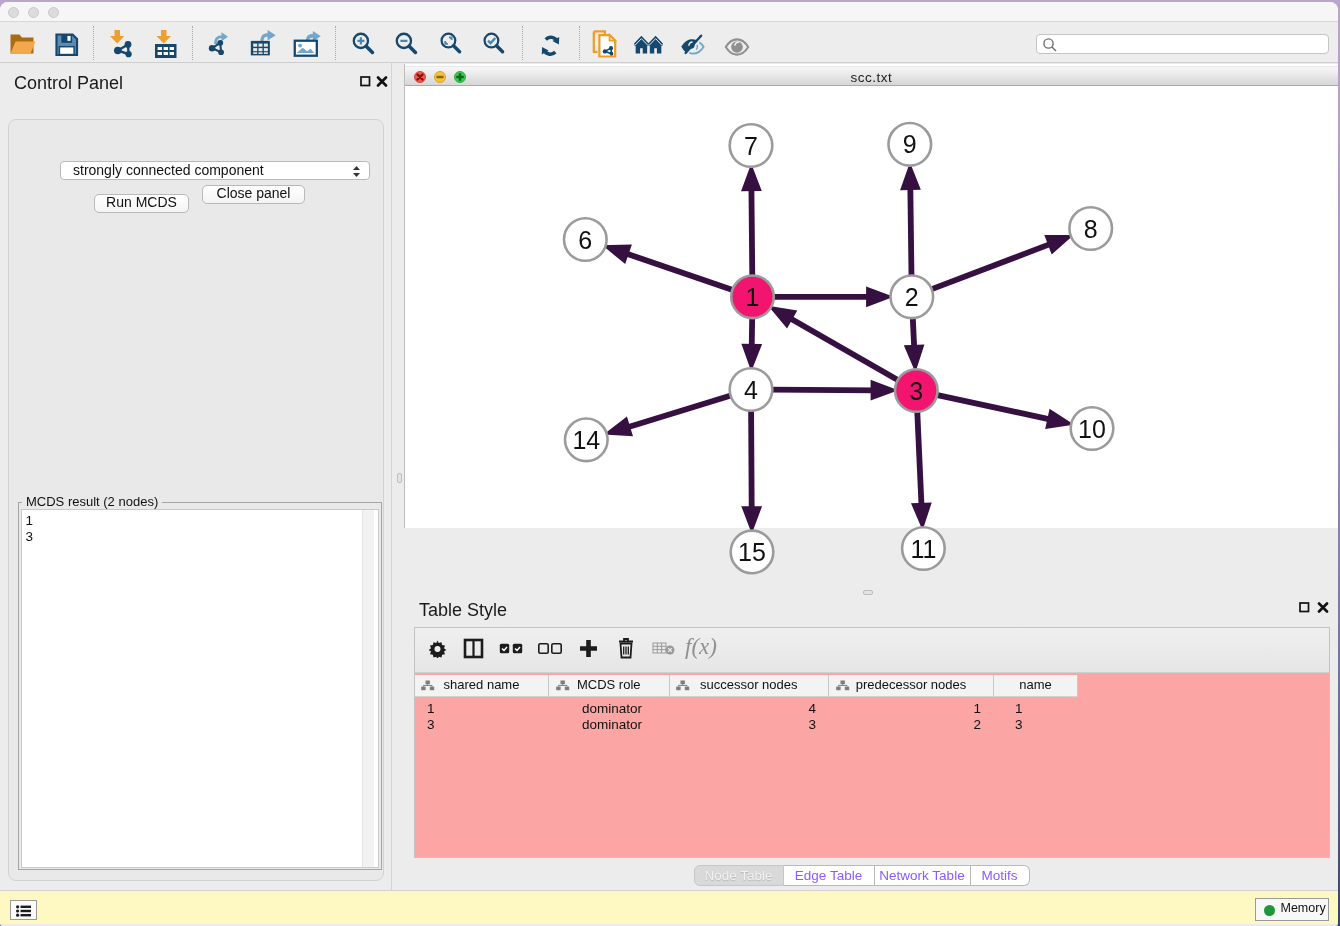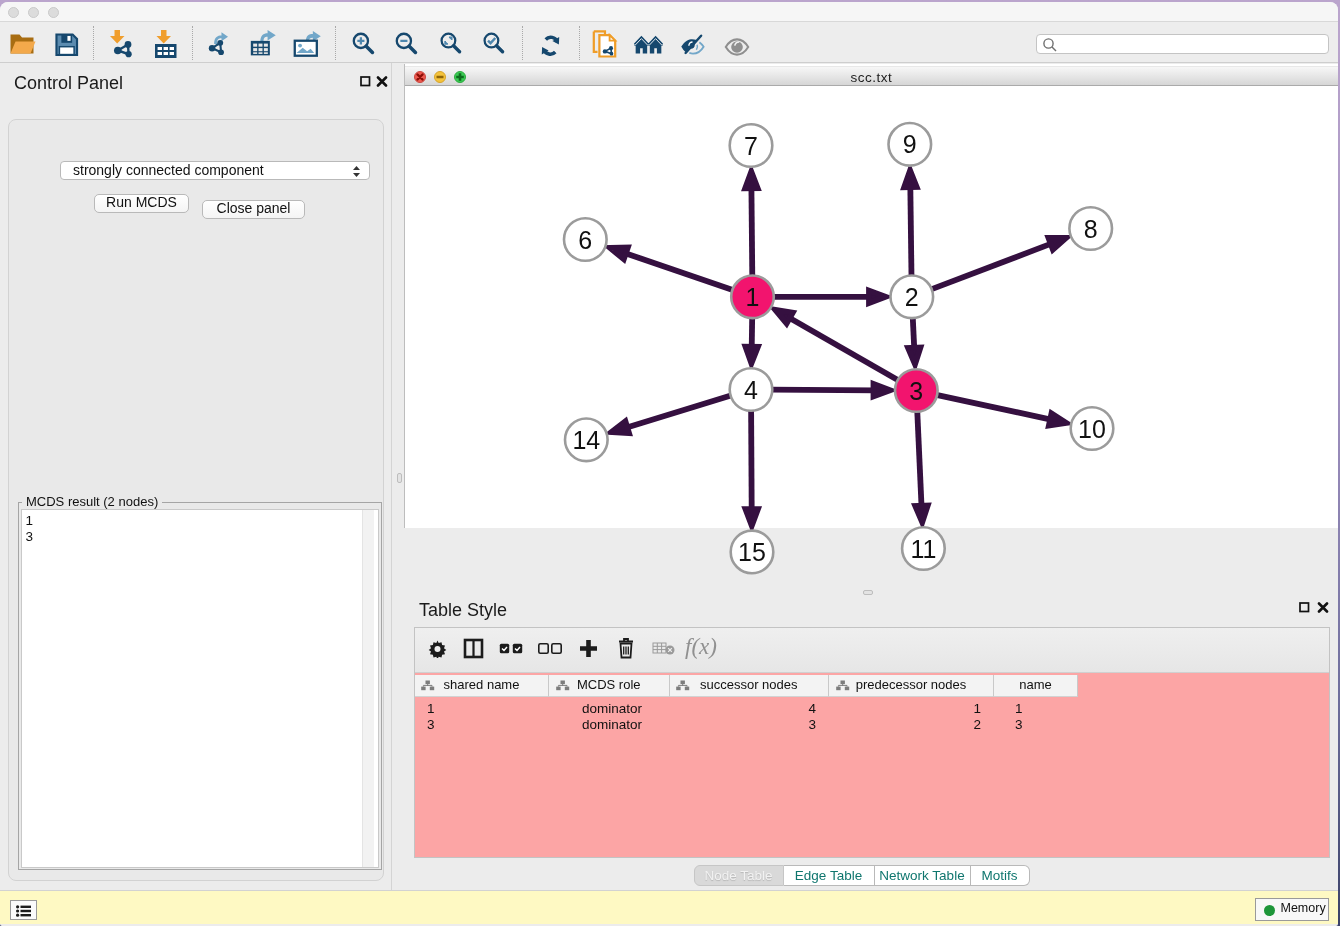"Close panel" div.btn { top: 137px -> 122px }
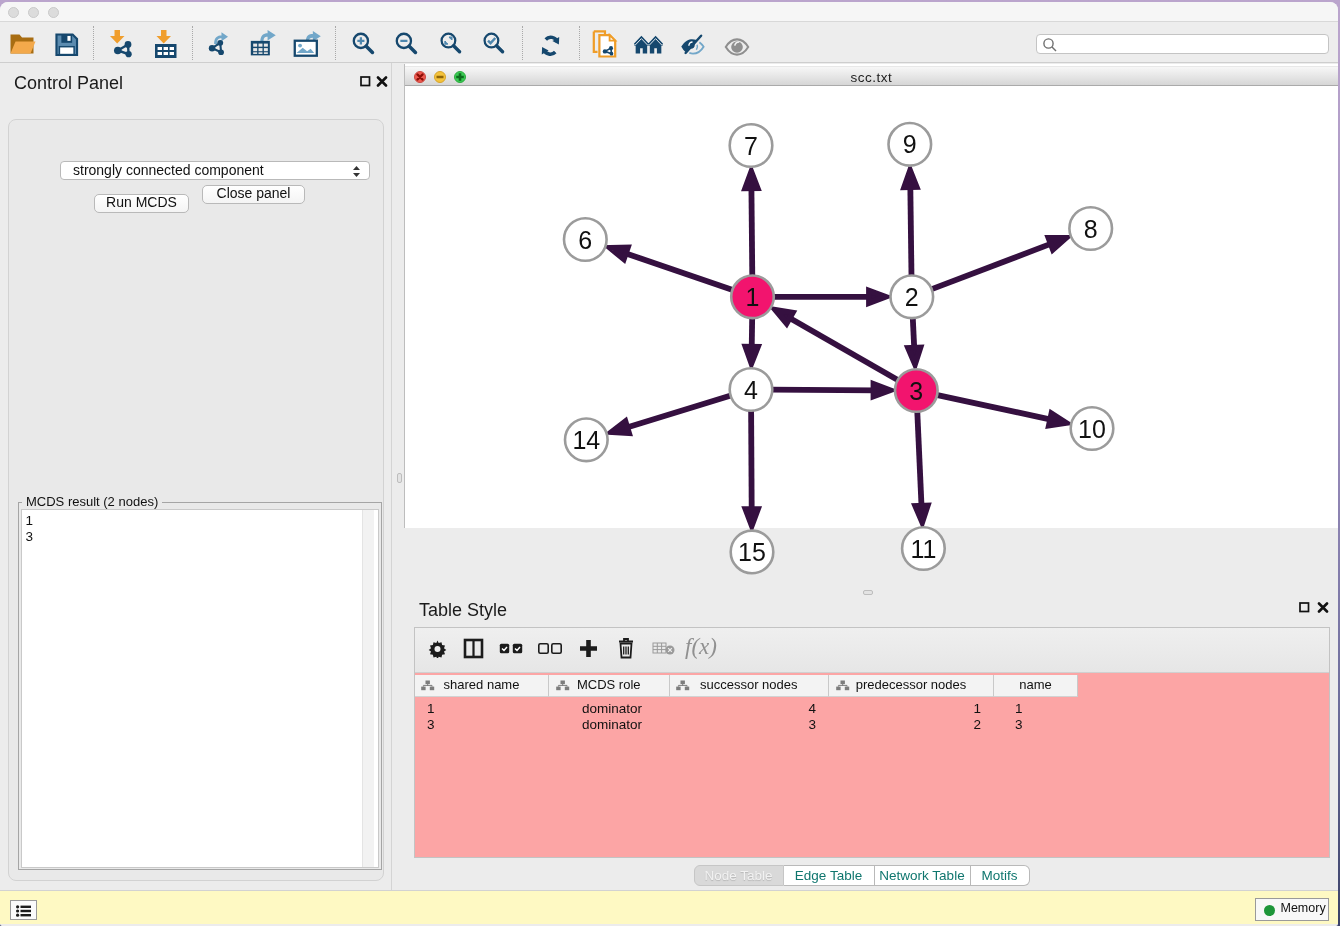"Edge Table" .btab { color: #0f766e -> #8b5cf6 }
